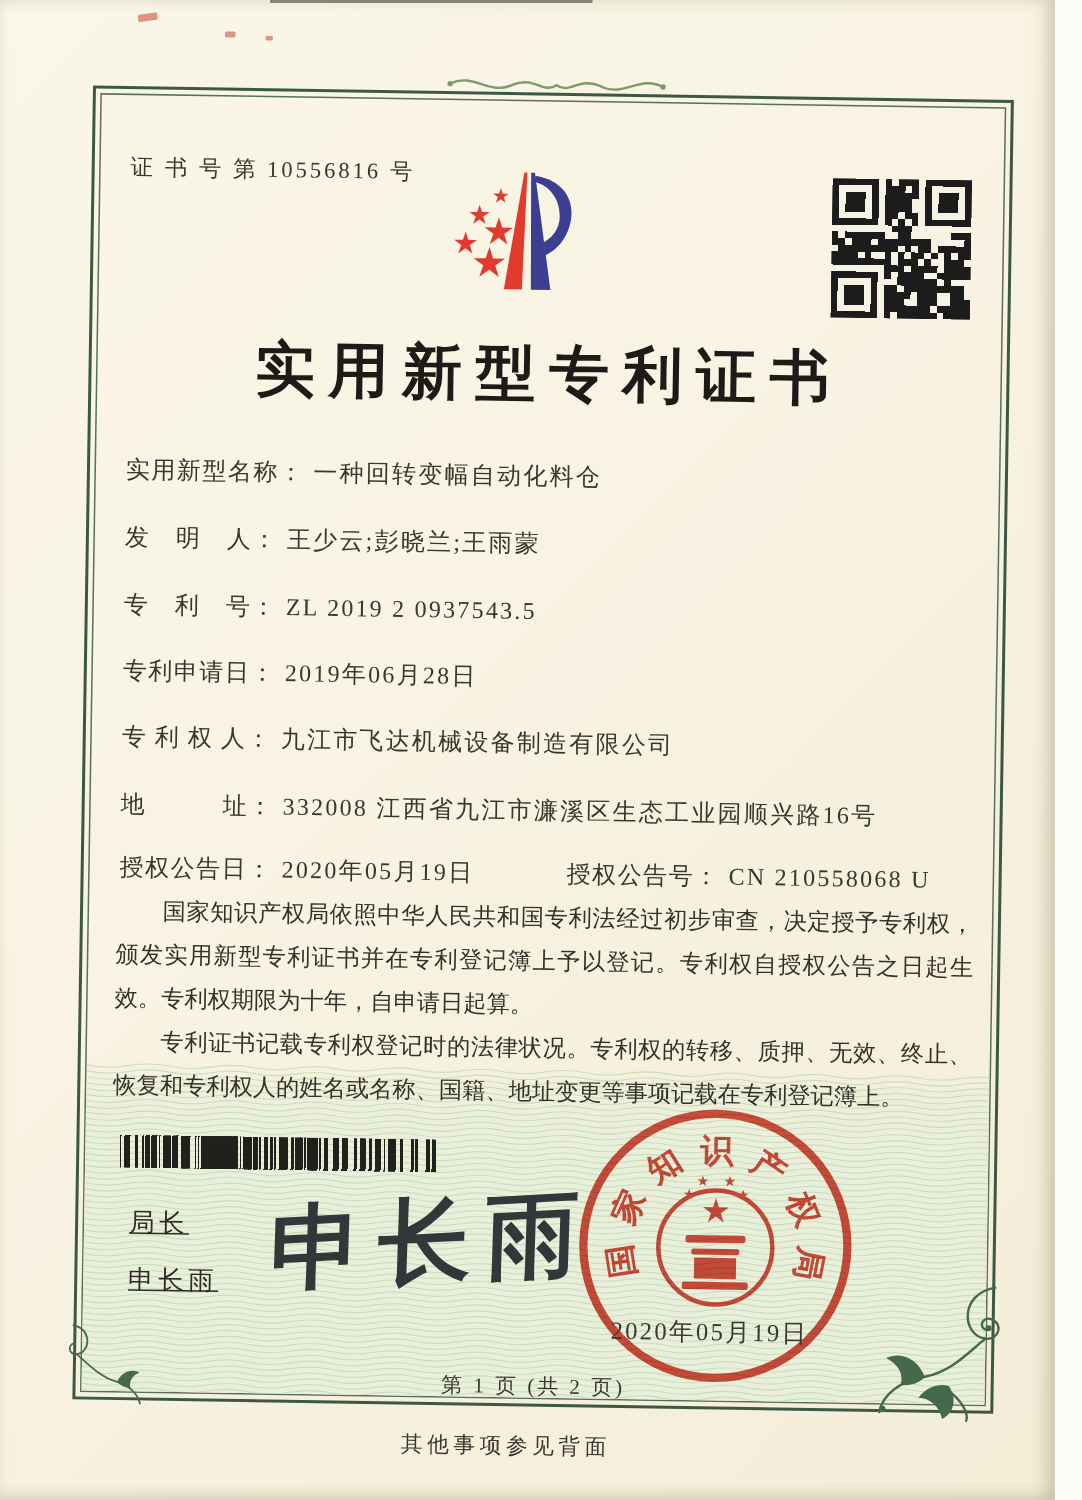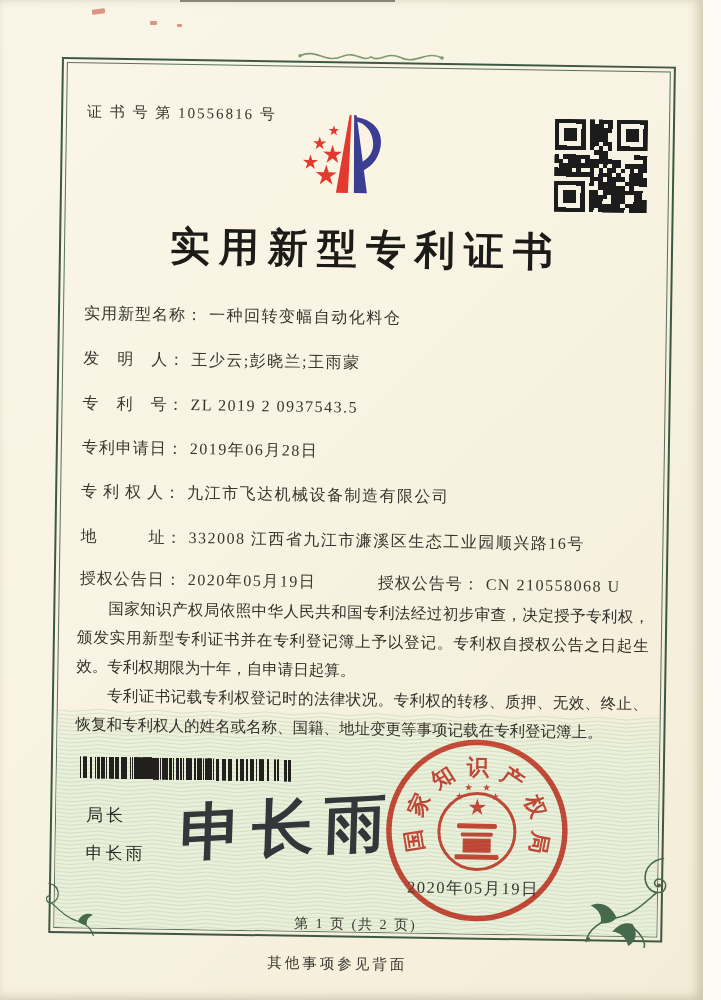"局长" .director div { text-decoration: none -> underline }
